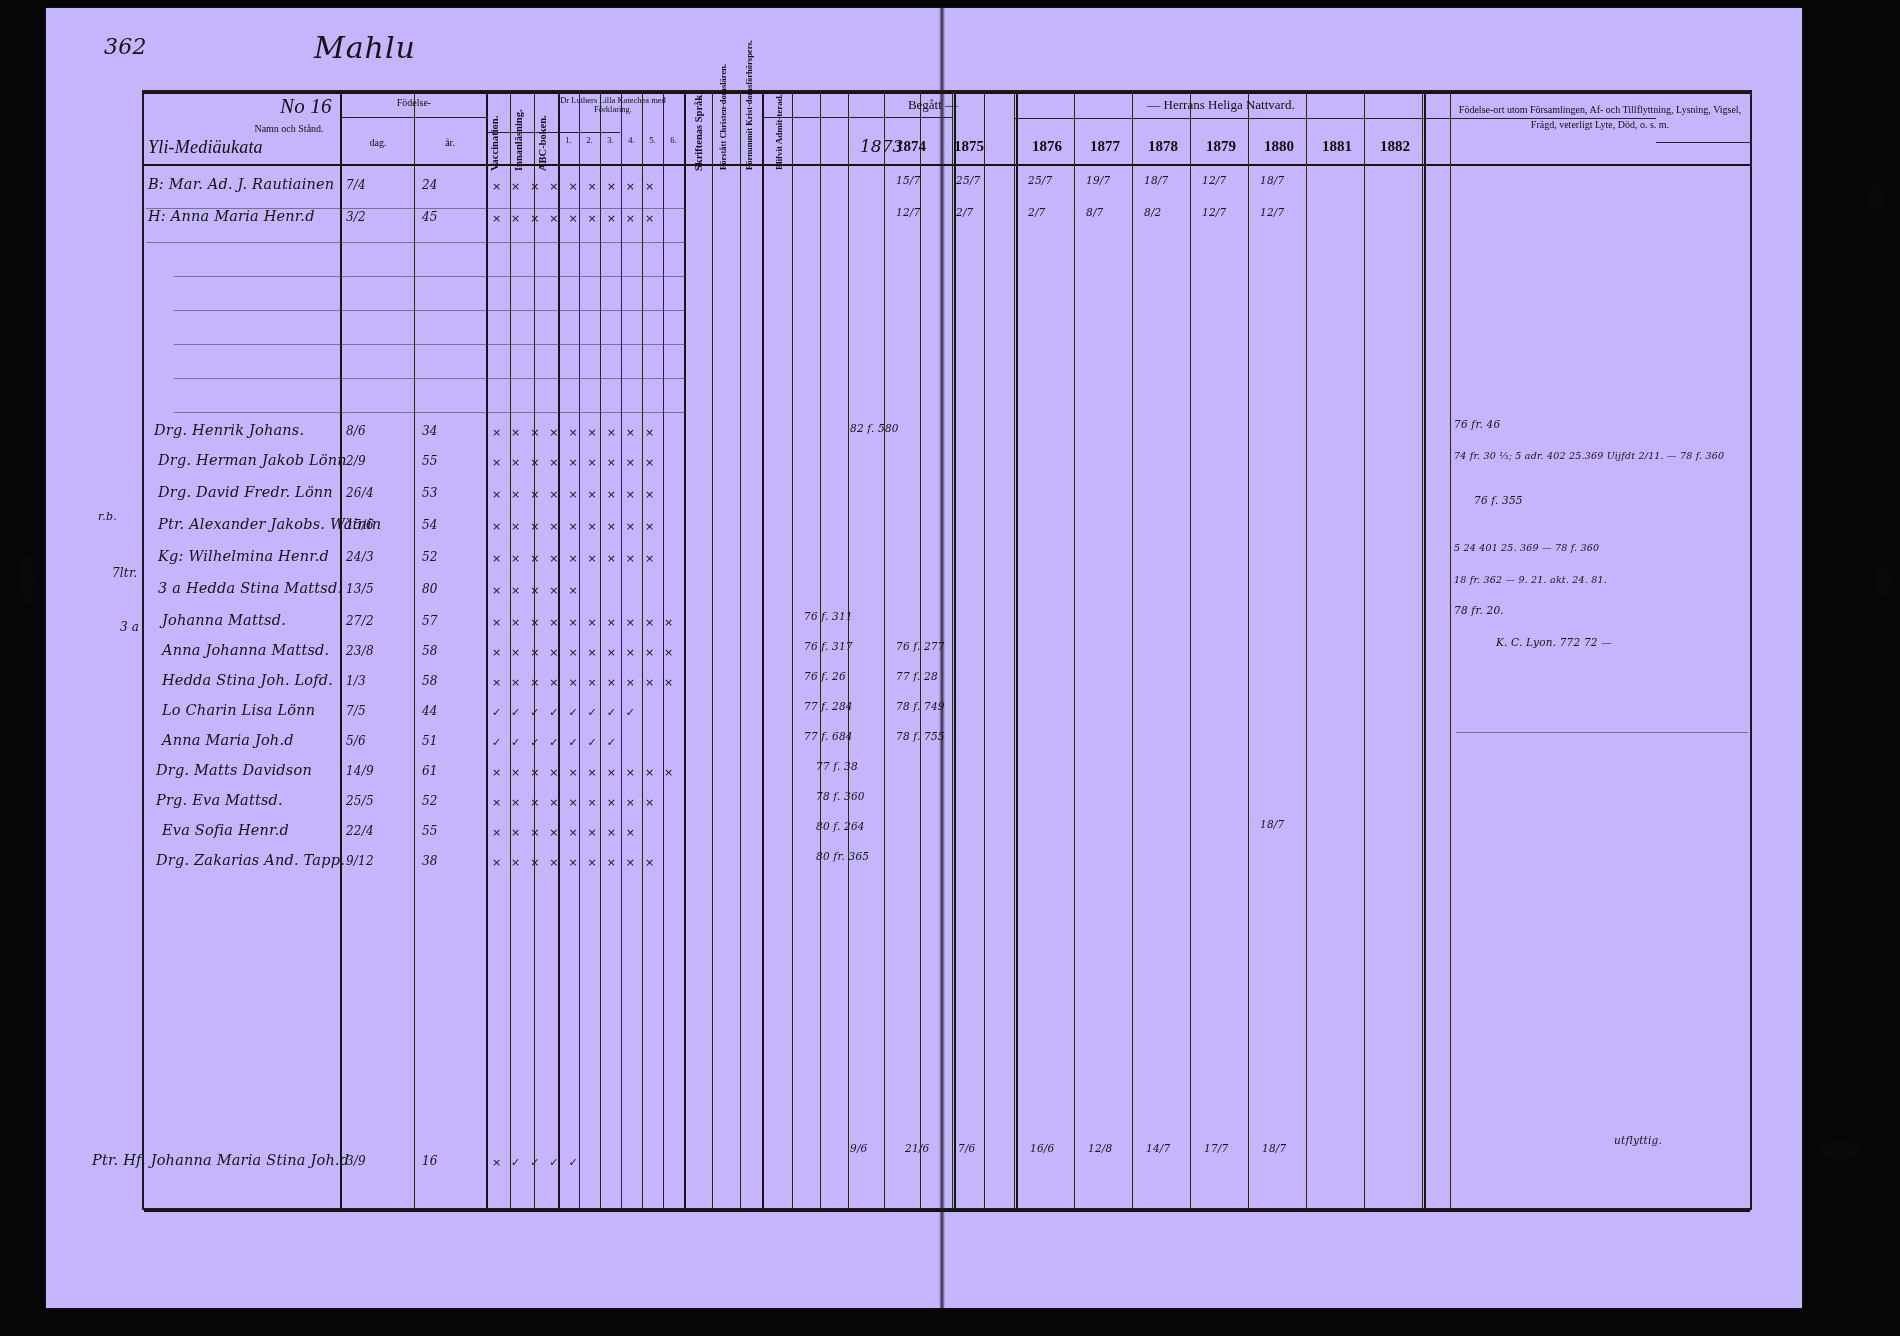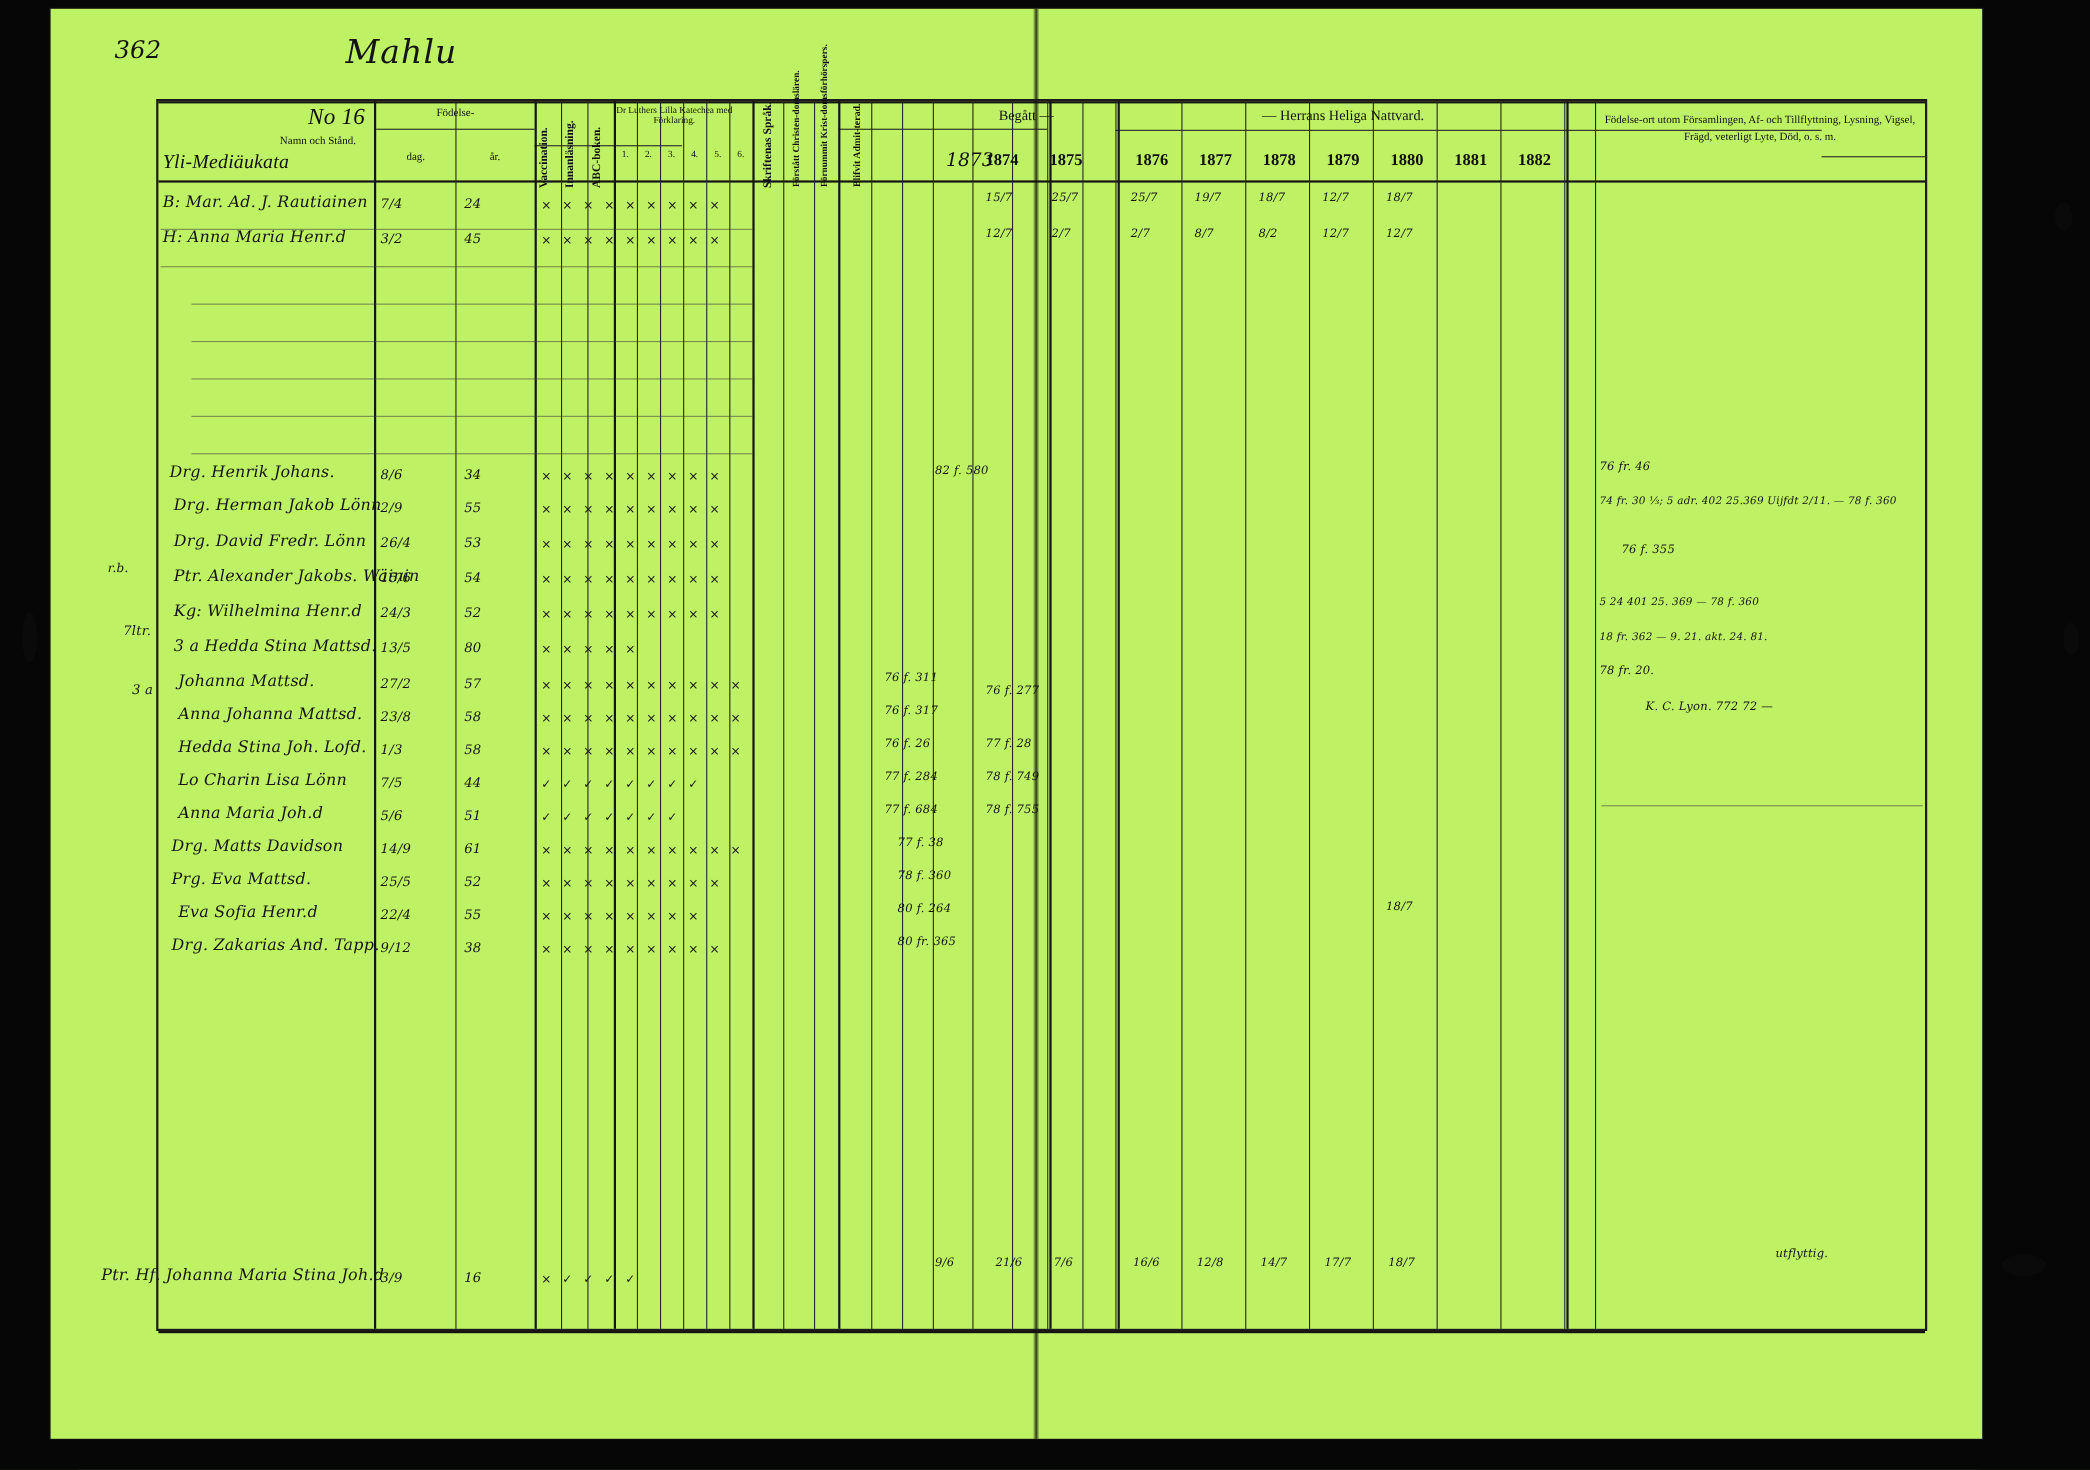"362" #paper { background: #bef264 -> #c4b5fd }
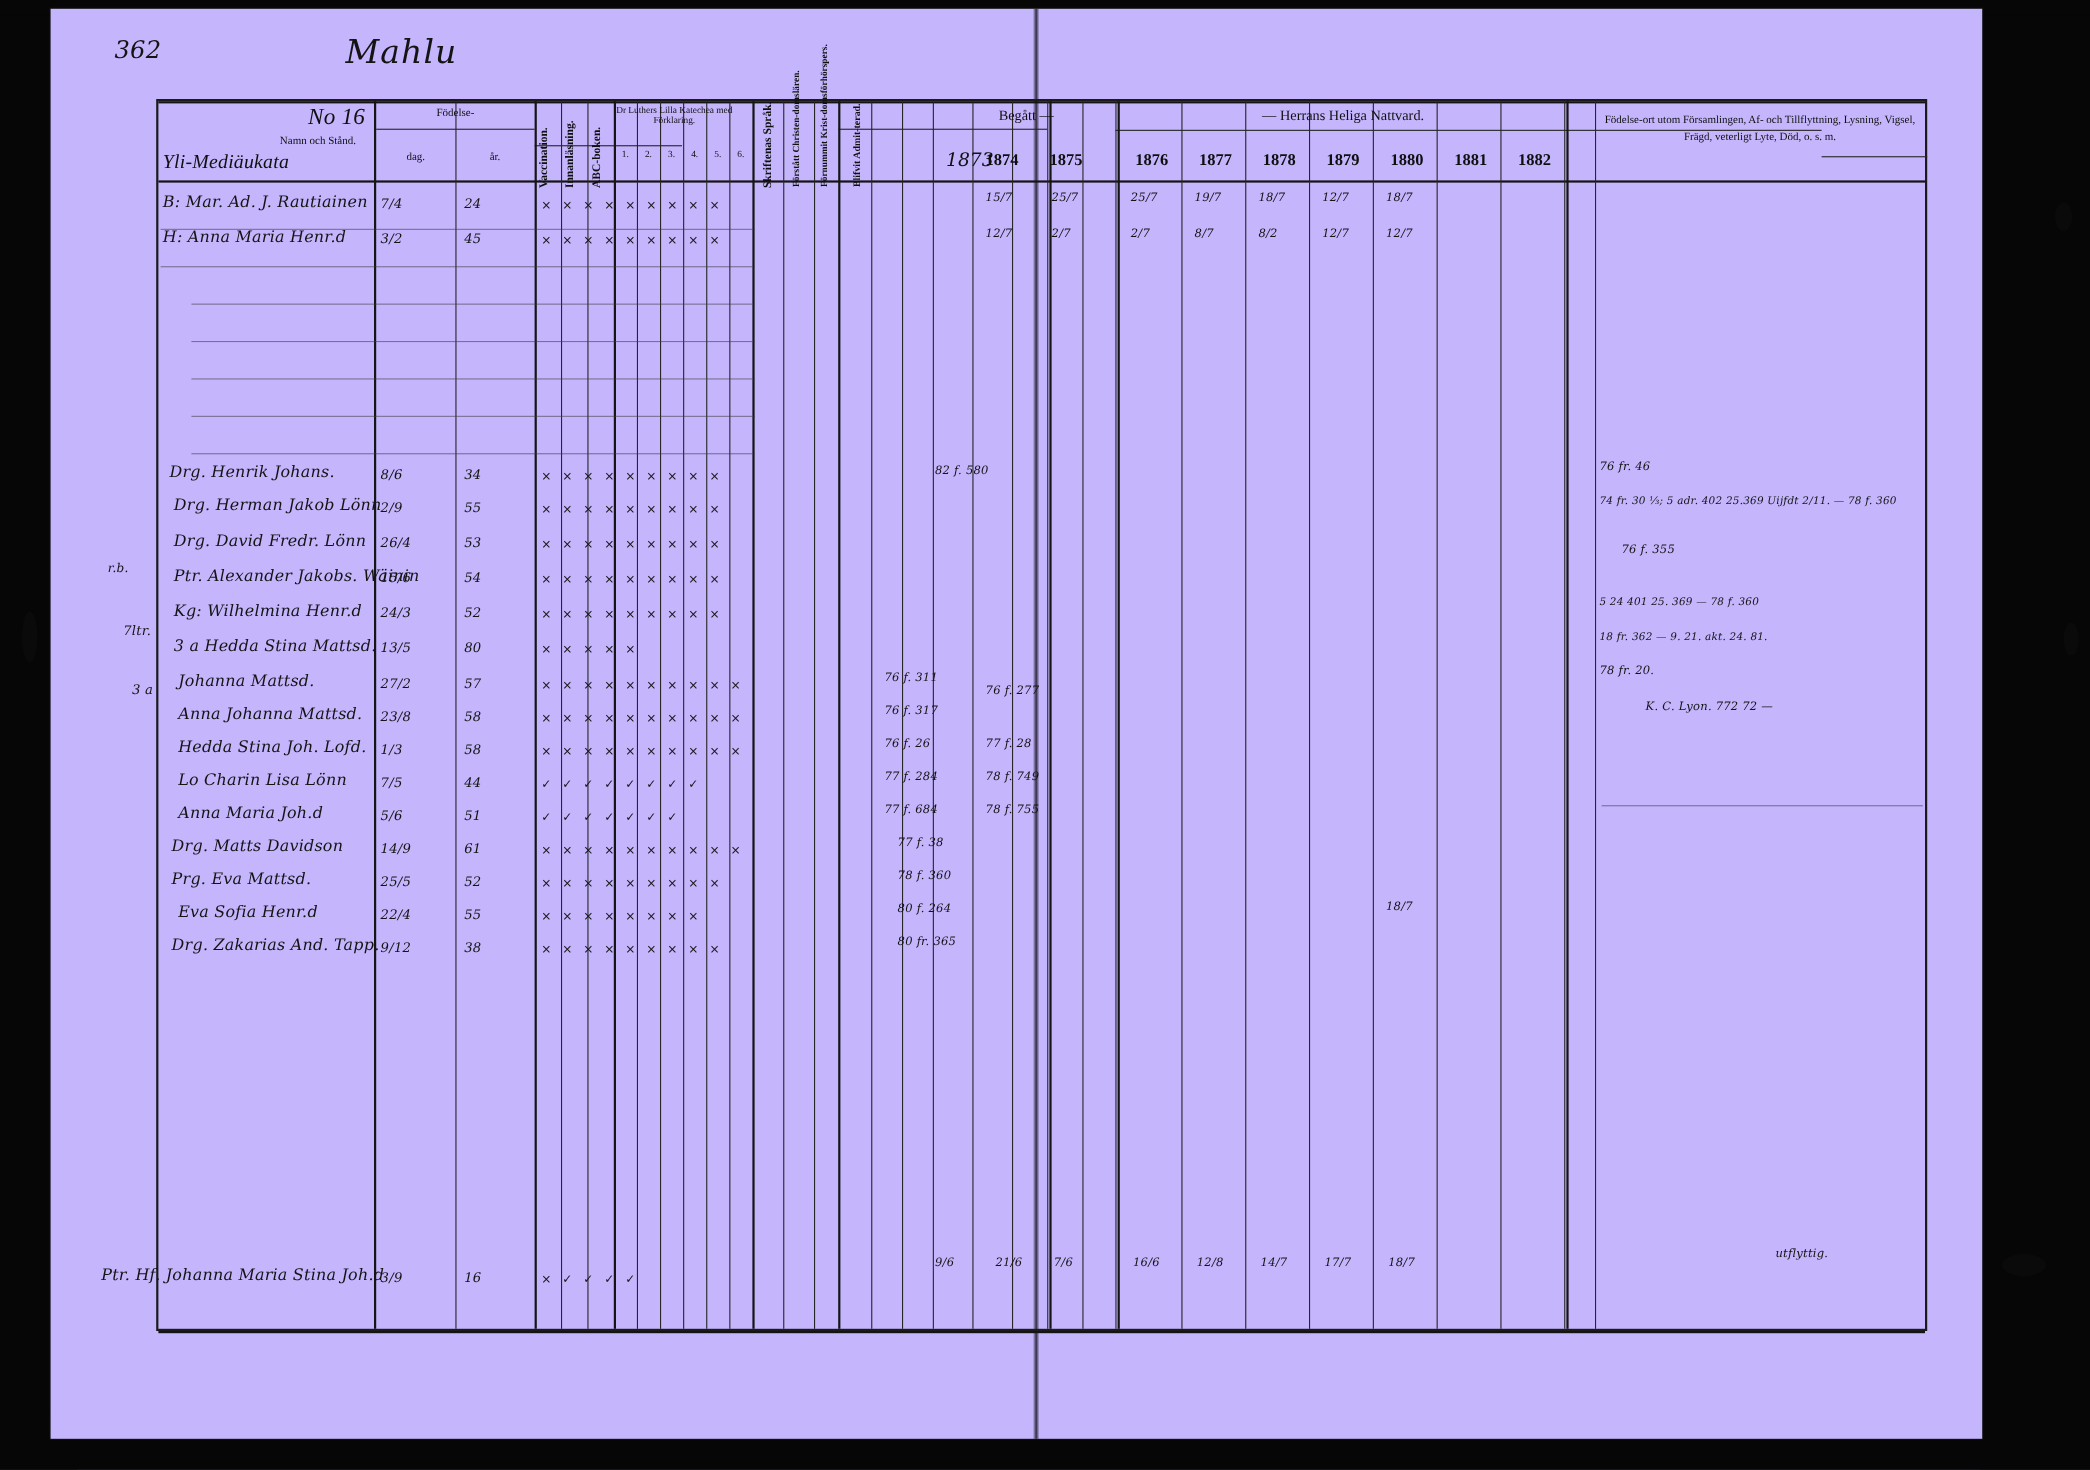"76 f. 277" div.hrow { top: 530px -> 548px }
